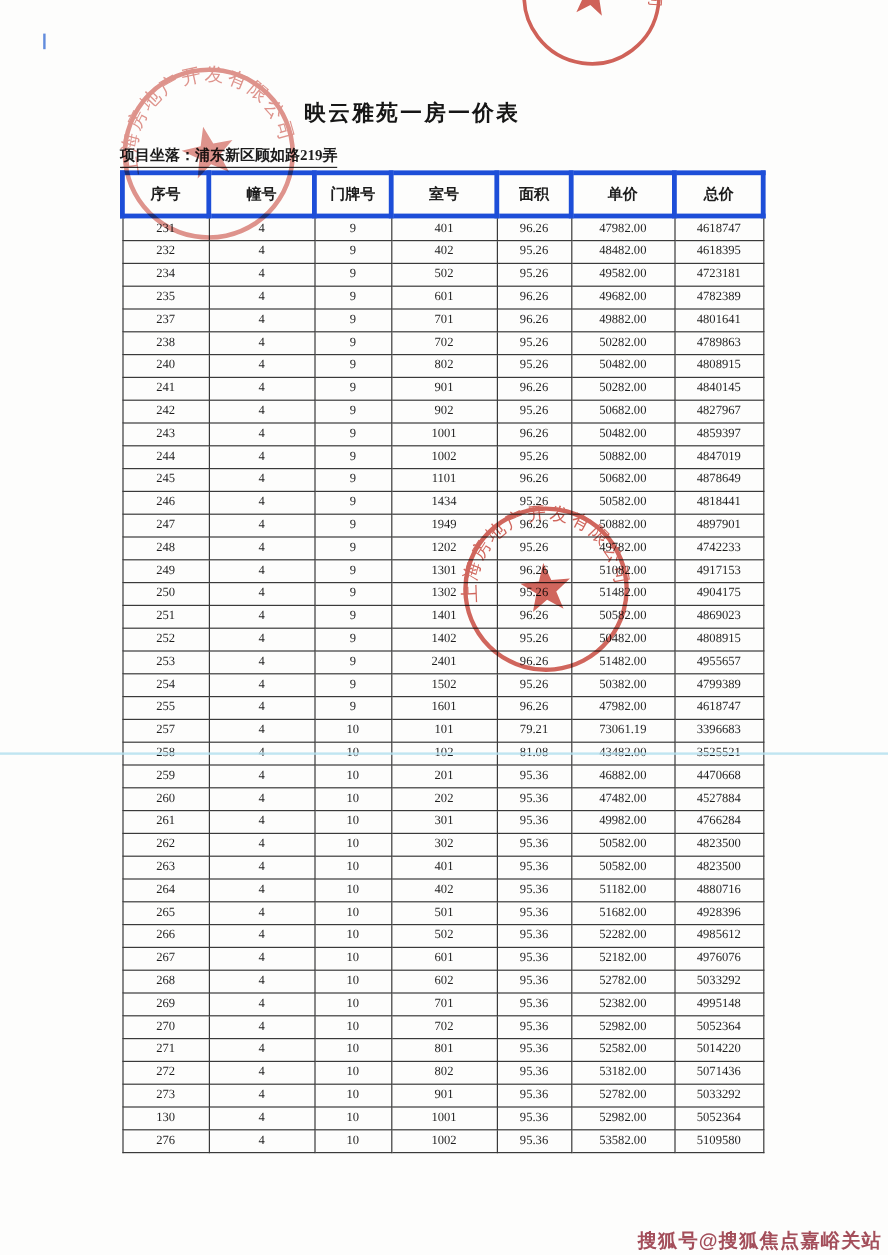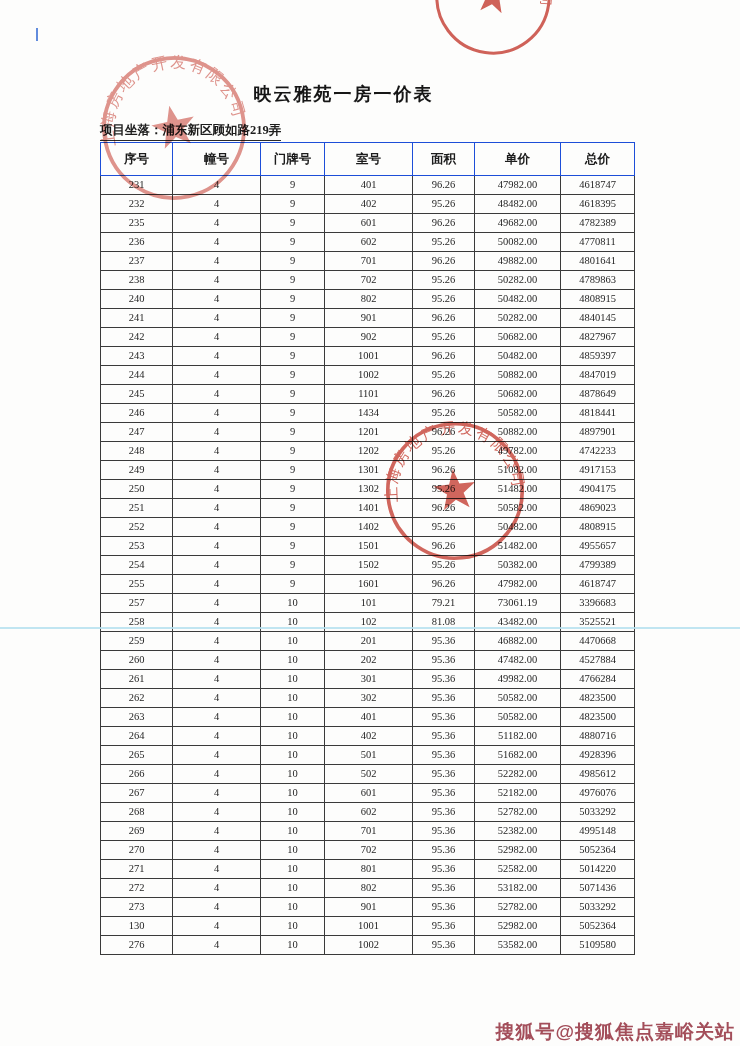"序号" .price-table th { border: 1px solid #1d4ed8 -> 4px solid #1d4ed8 }
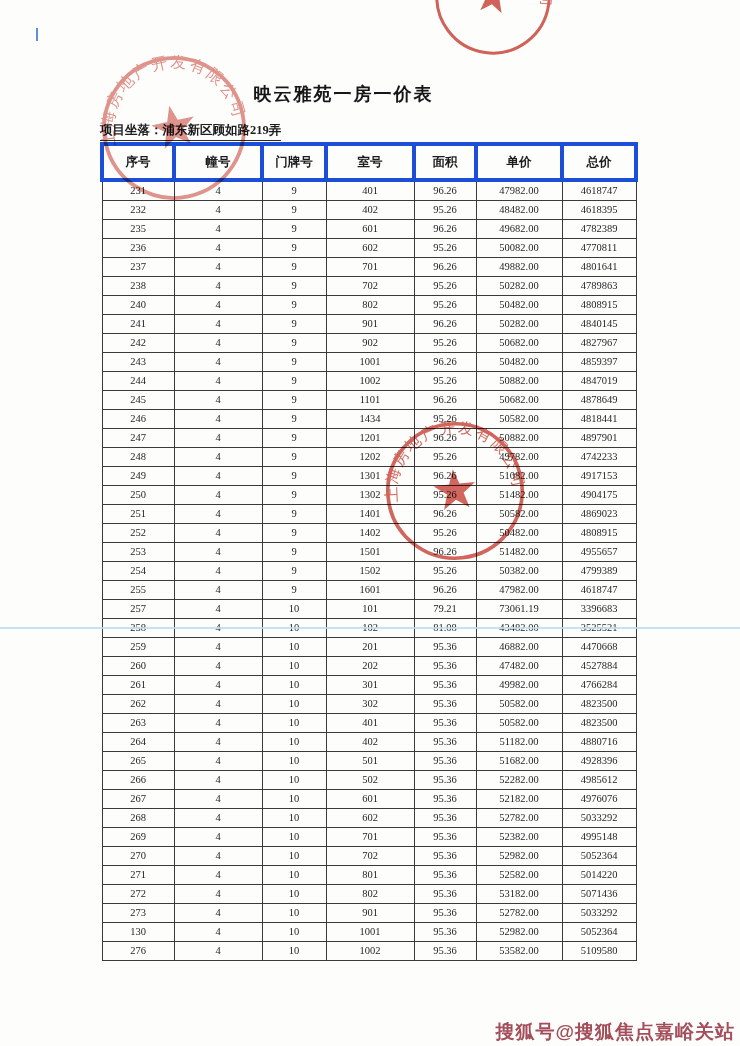"234" tr { html: none -> <tr> <td>234</td> <td>4</td> <td>9</td> <td>502</td> <td>95.26</td> <td>49582.00</td> <td>4723181</td> </tr> }
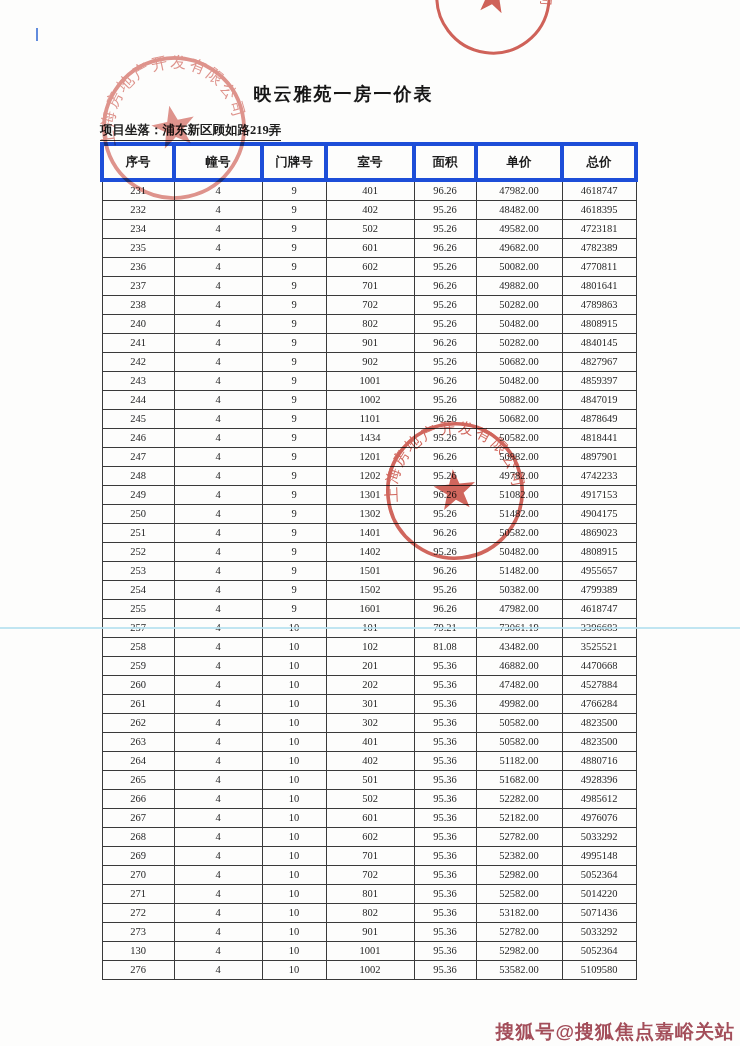"236" tr { html: <tr> <td>236</td> <td>4</td> <td>9</td> <td>602</td> <td>95.26</td> <td>50082.00</td> <td>4770811</td> </tr> -> none }
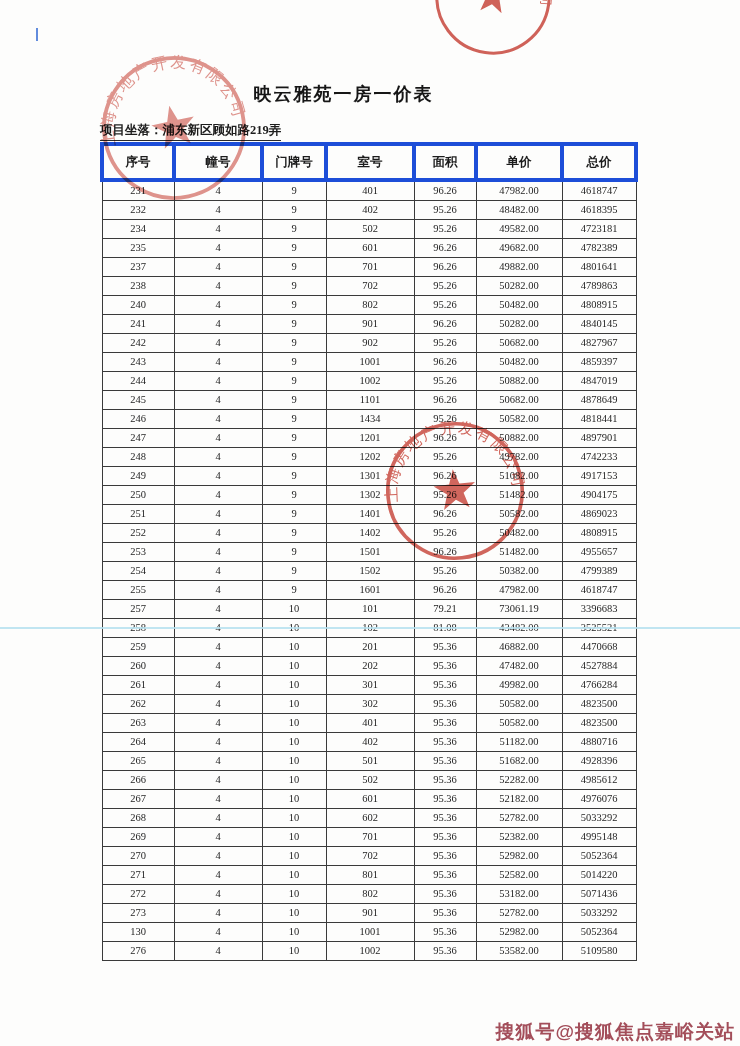"1201" td { text: 1201 -> 1949 }
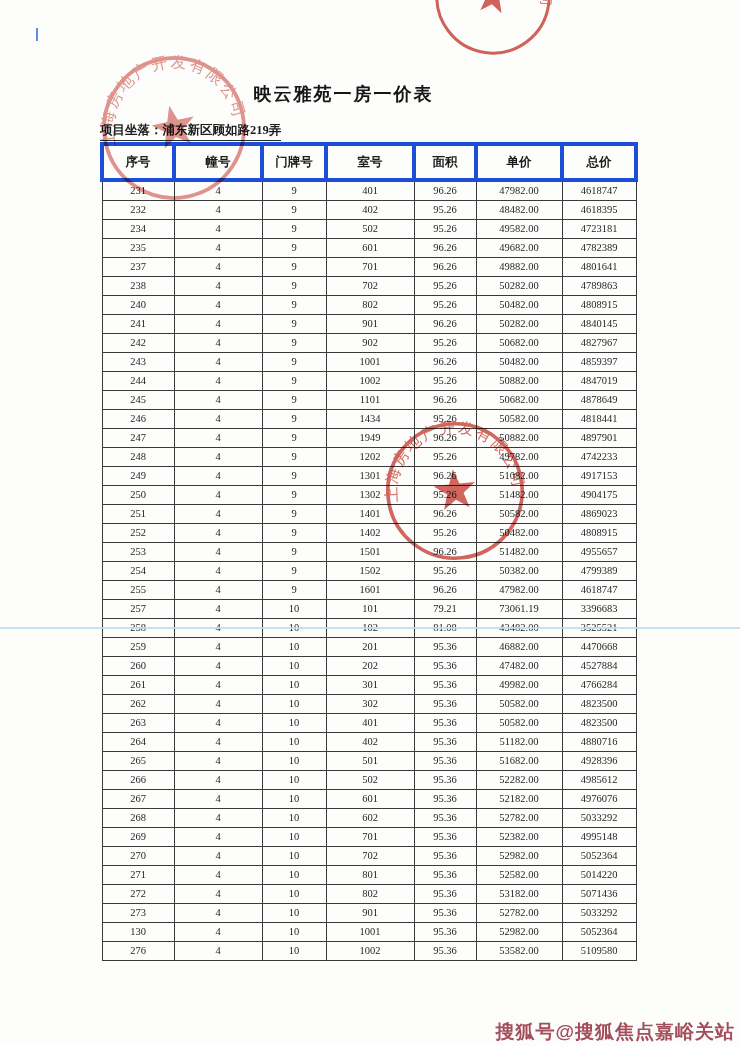"1501" td { text: 1501 -> 2401 }
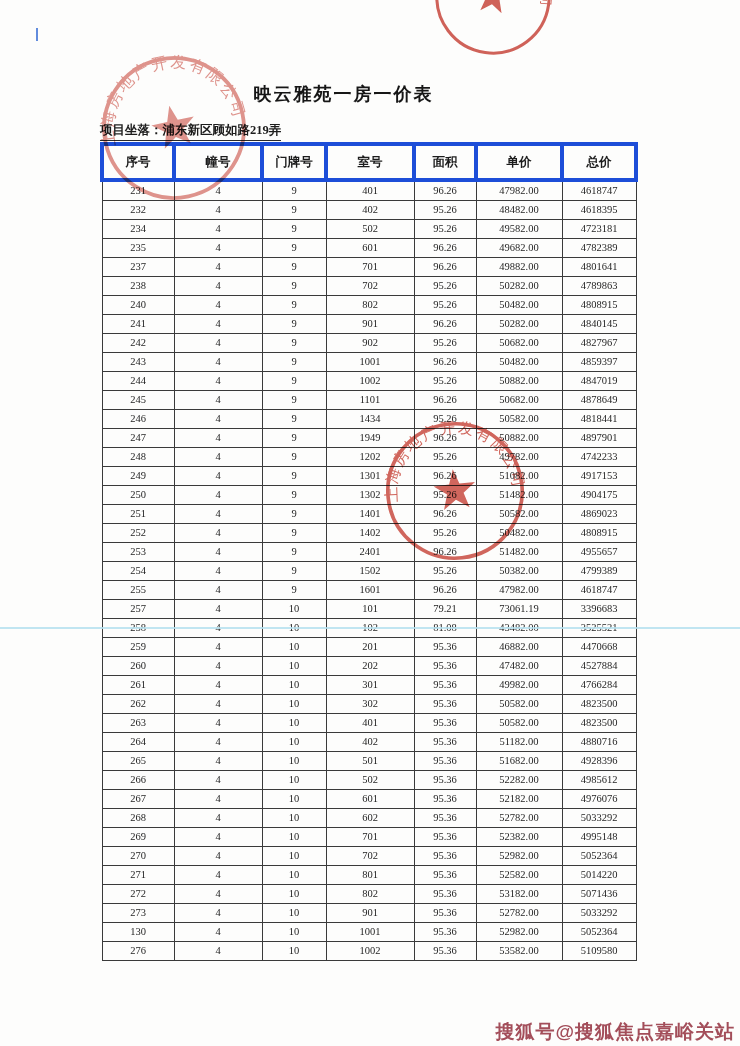"搜狐号@搜狐焦点嘉峪关站" .watermark { font-size: 19px -> 16px }
